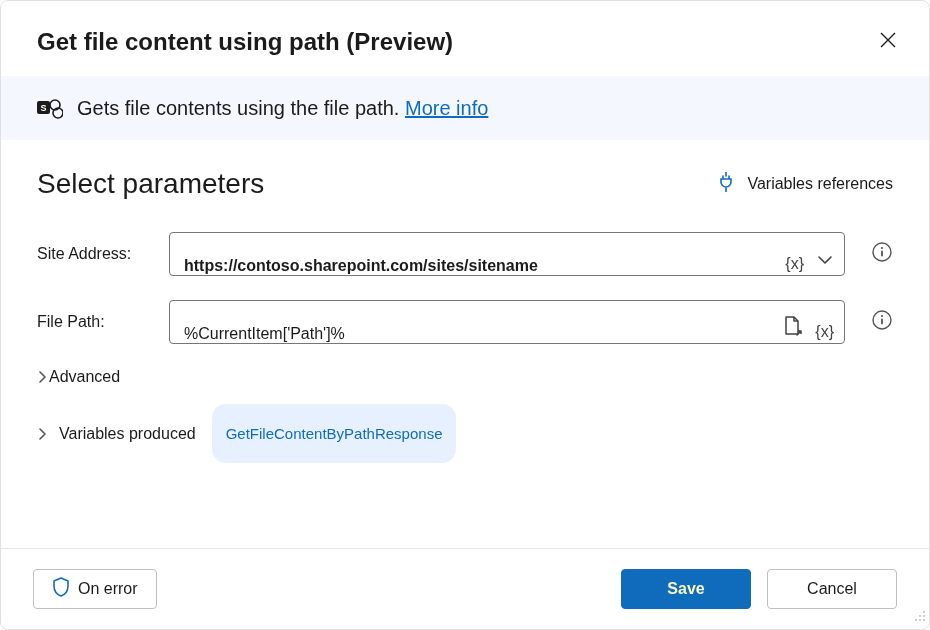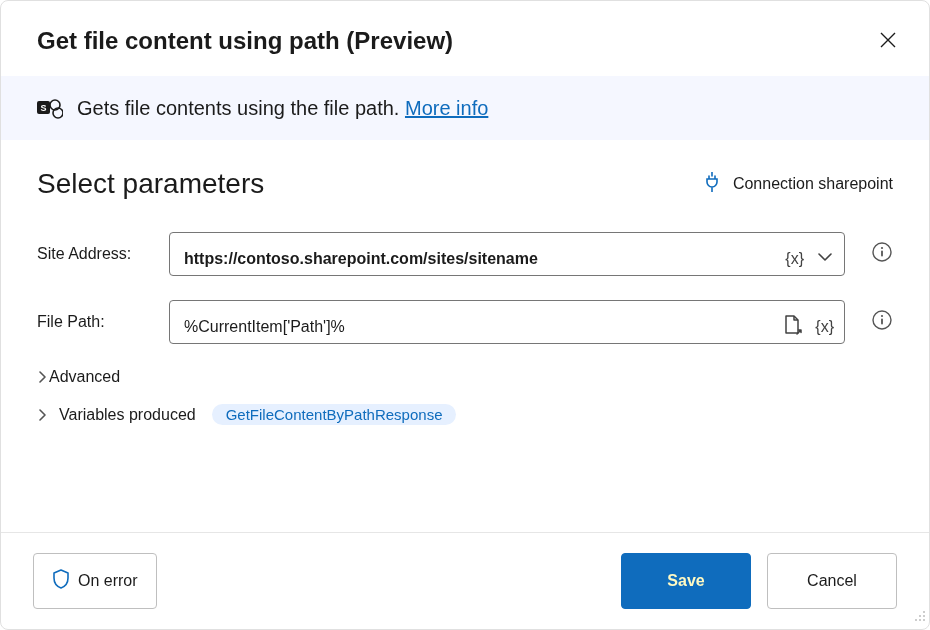"Get file content using path" .header { align-items: flex-start -> center }
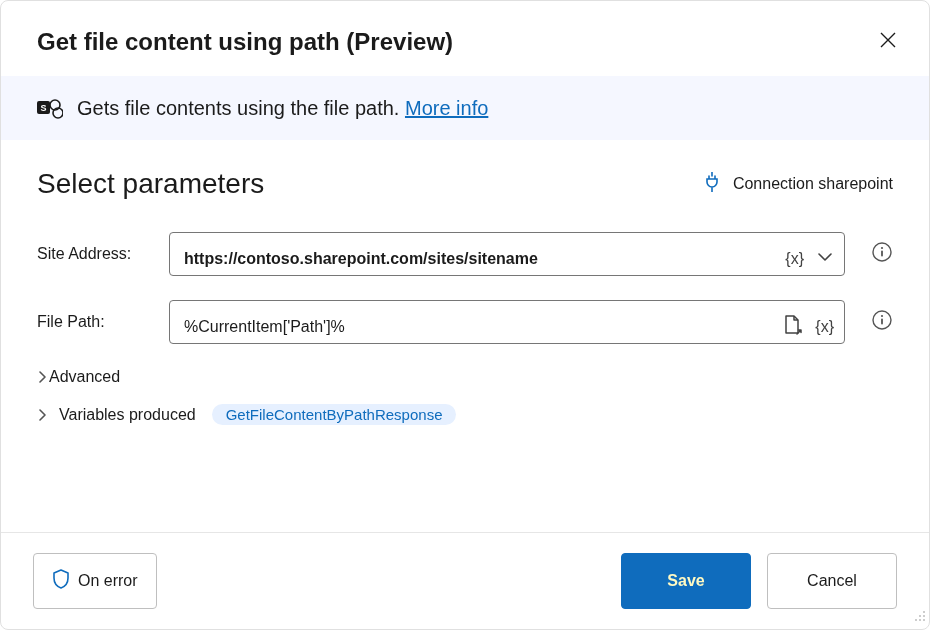"Connection sharepoint" span { text: Connection sharepoint -> Variables references }
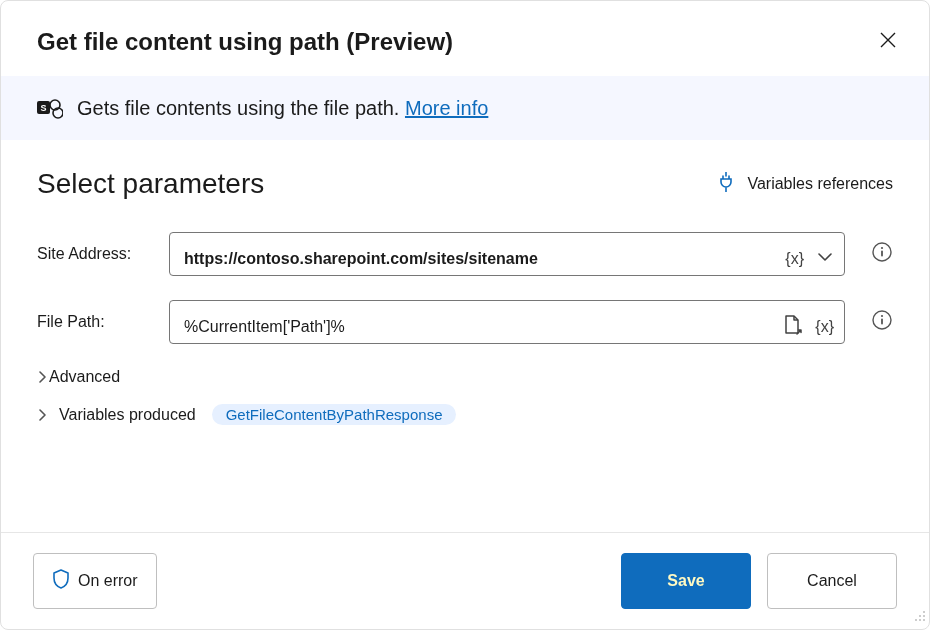"https://contoso.sharepoint.com/sites/sit" .field-input-wrap { align-items: center -> flex-end }
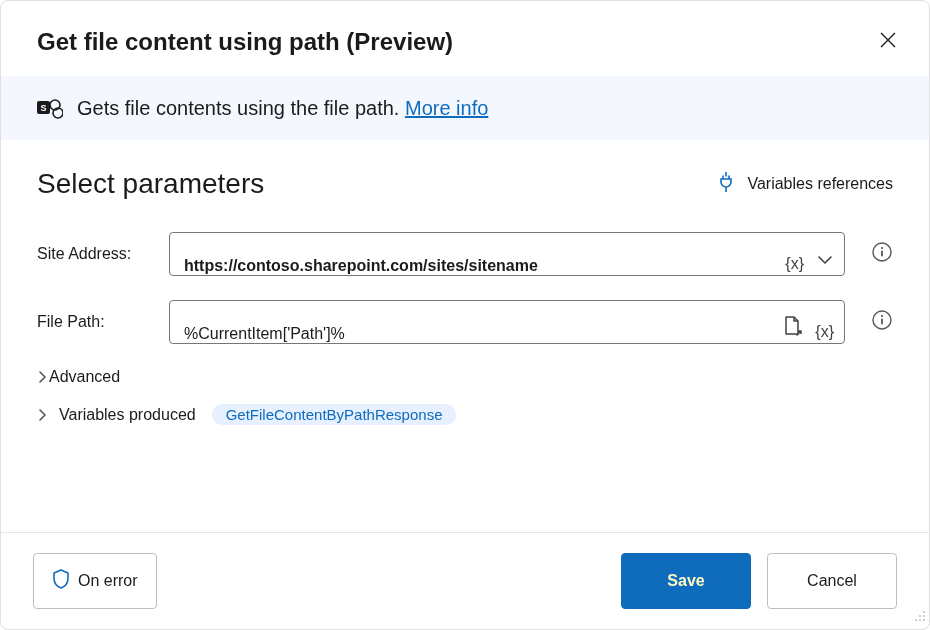"GetFileContentByPathResponse" .var-badge { padding: 2px 14px -> 21px 14px }
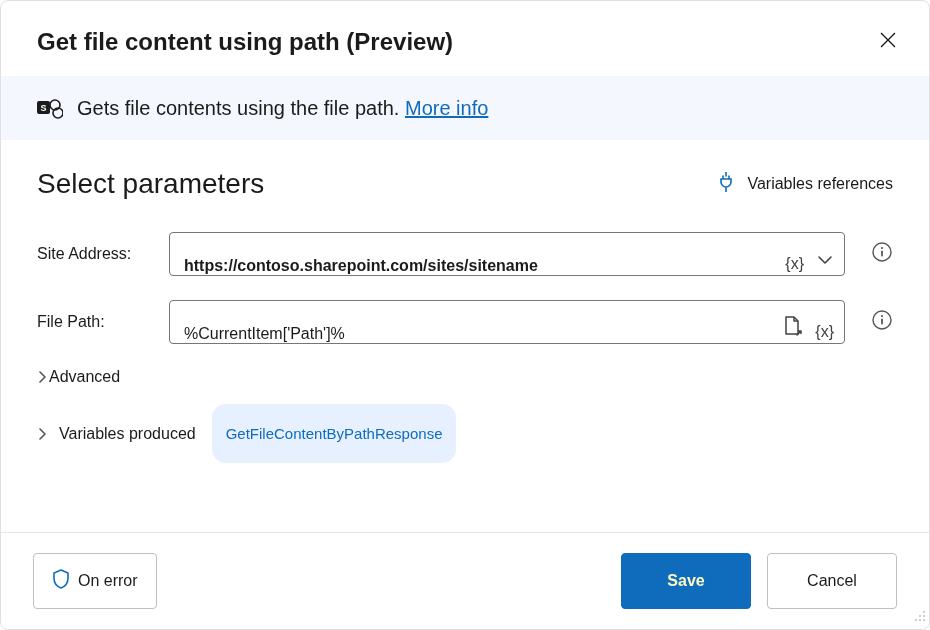"On error" .btn { height: 56px -> 40px }
